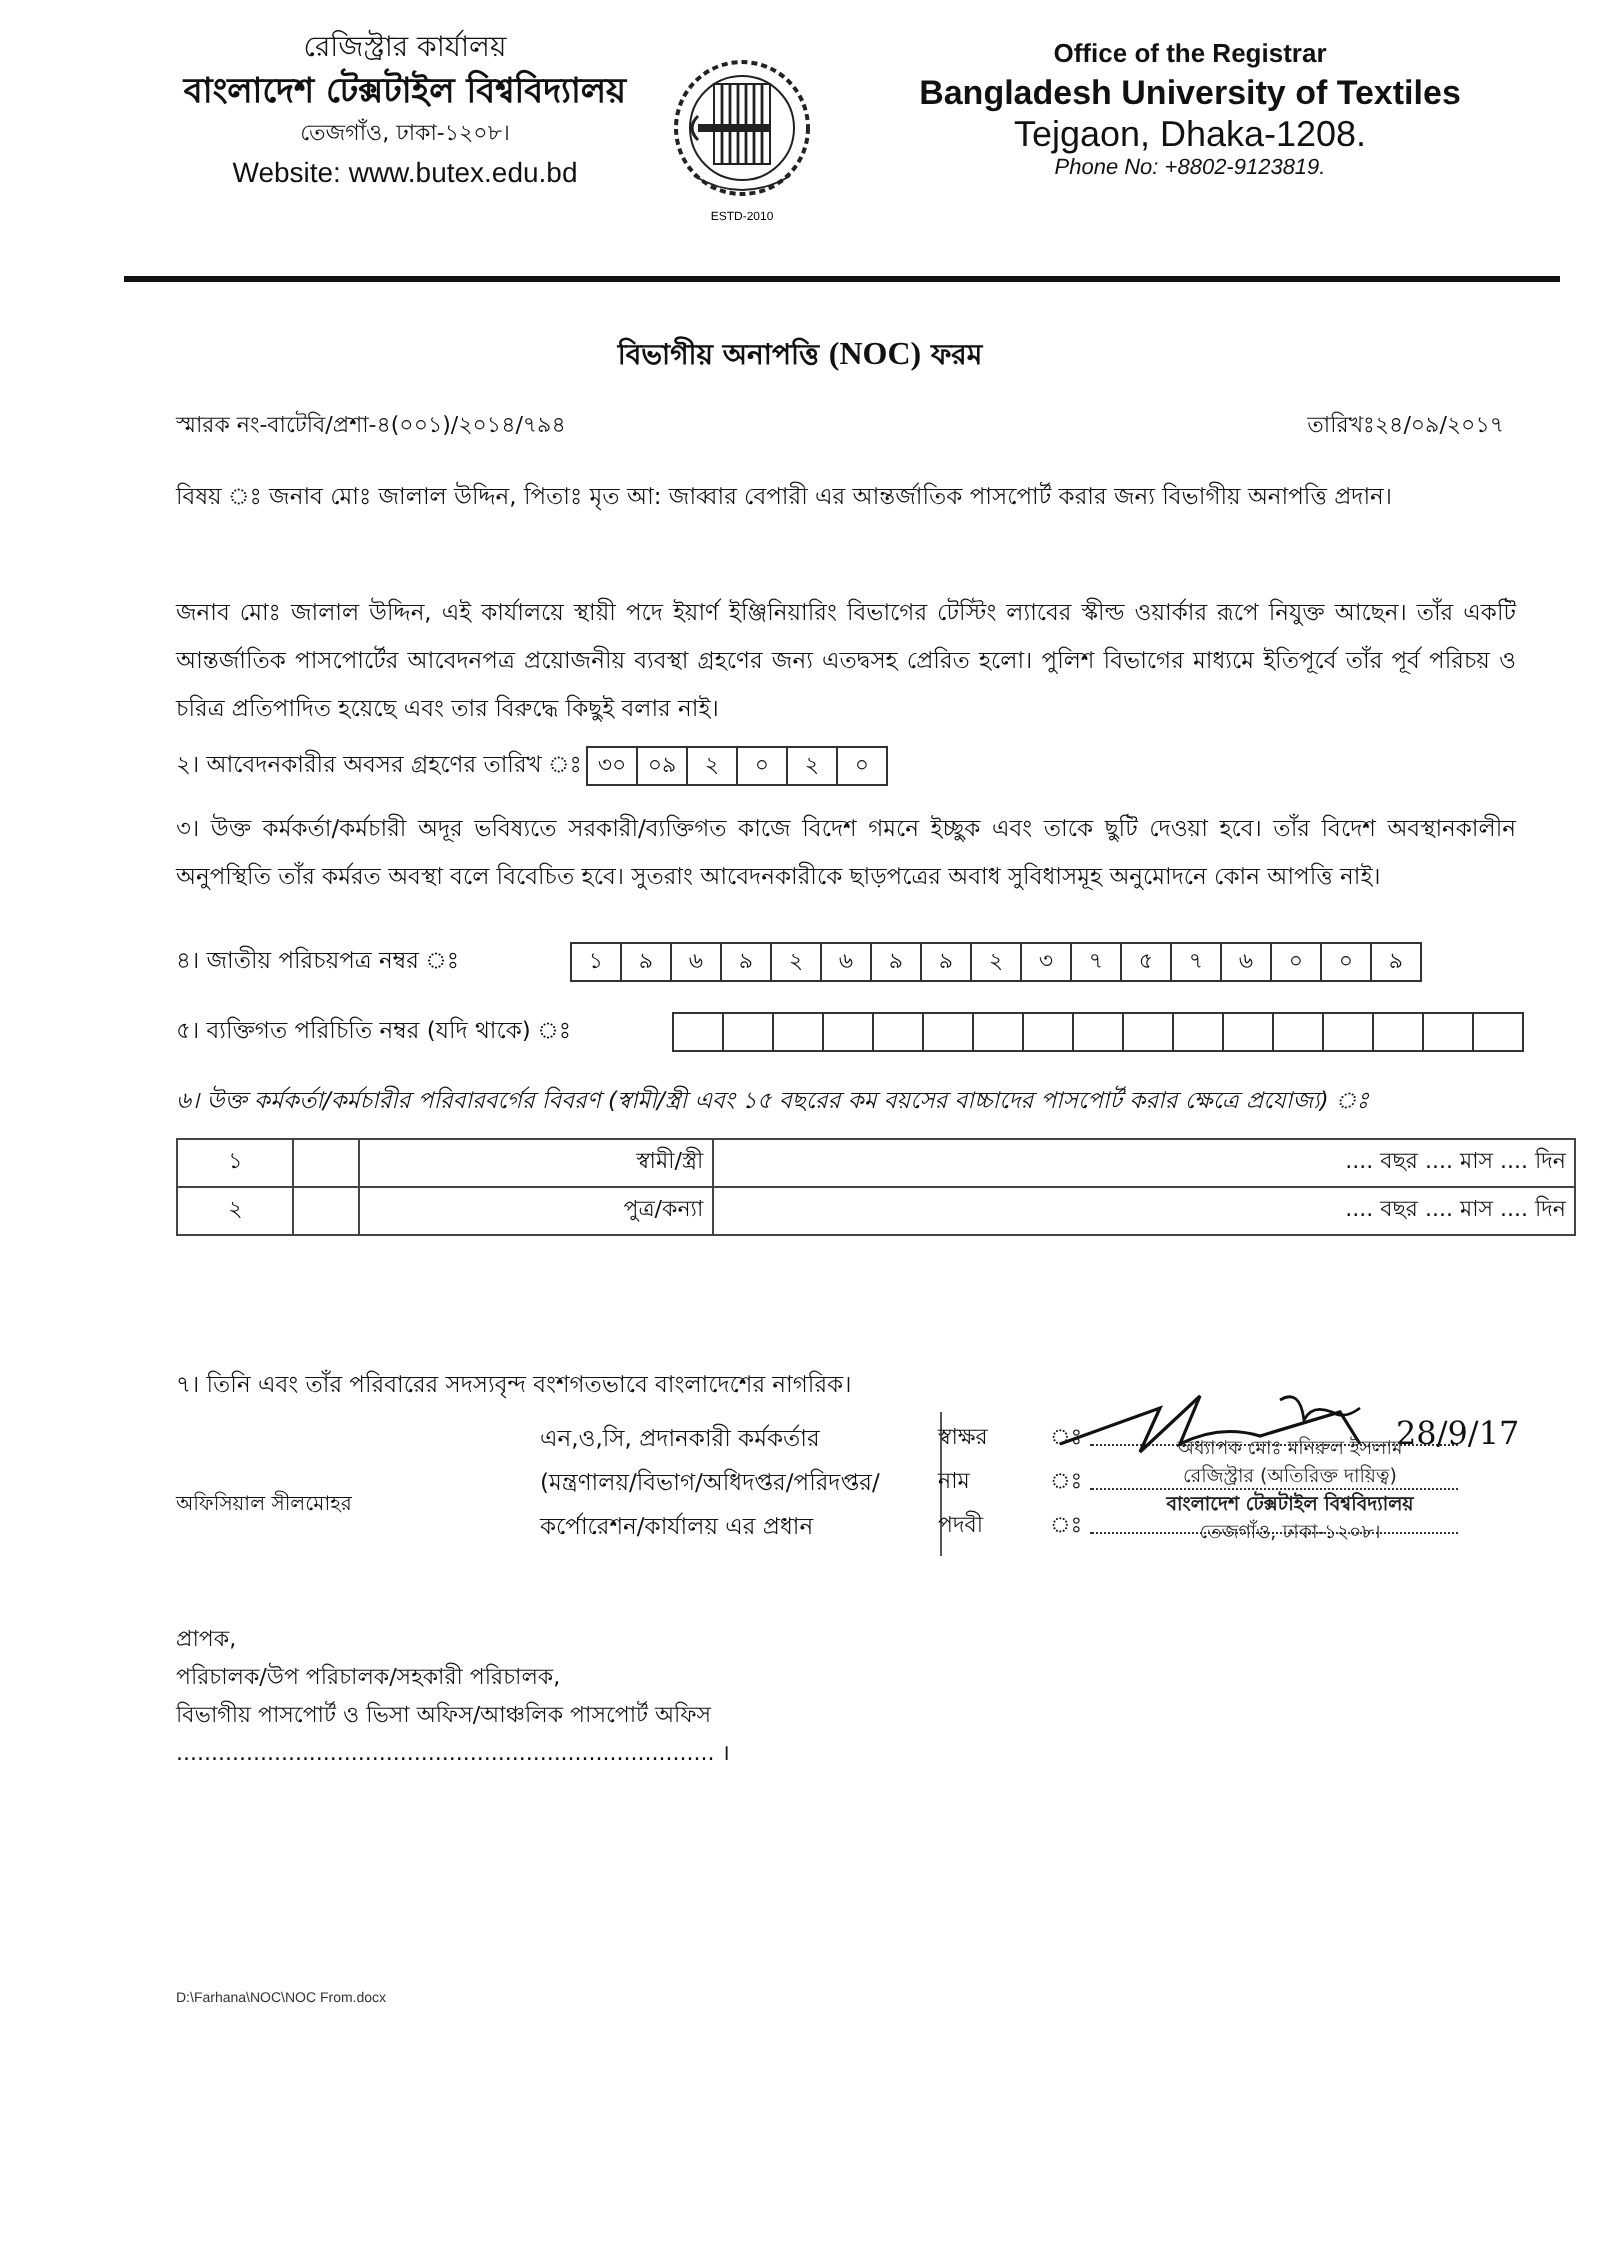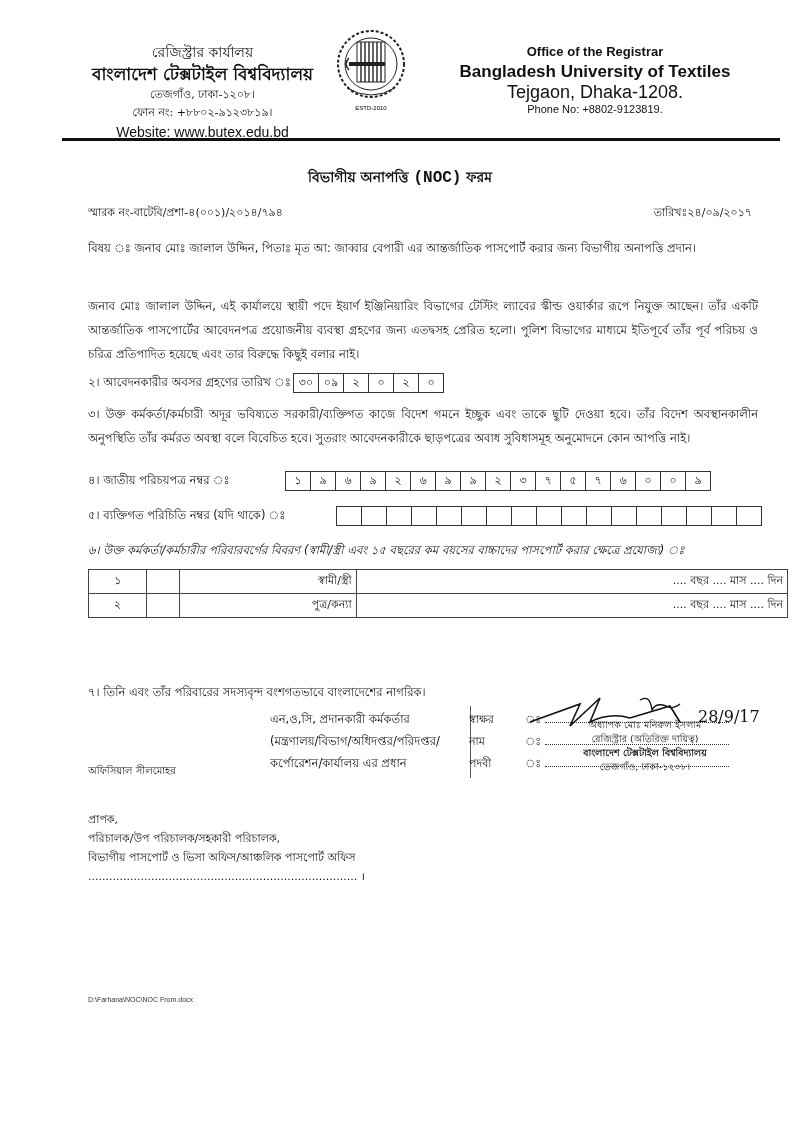"রেজিস্ট্রার কার্যালয়" .hdr-left .l1 { margin-top: 28px -> none }
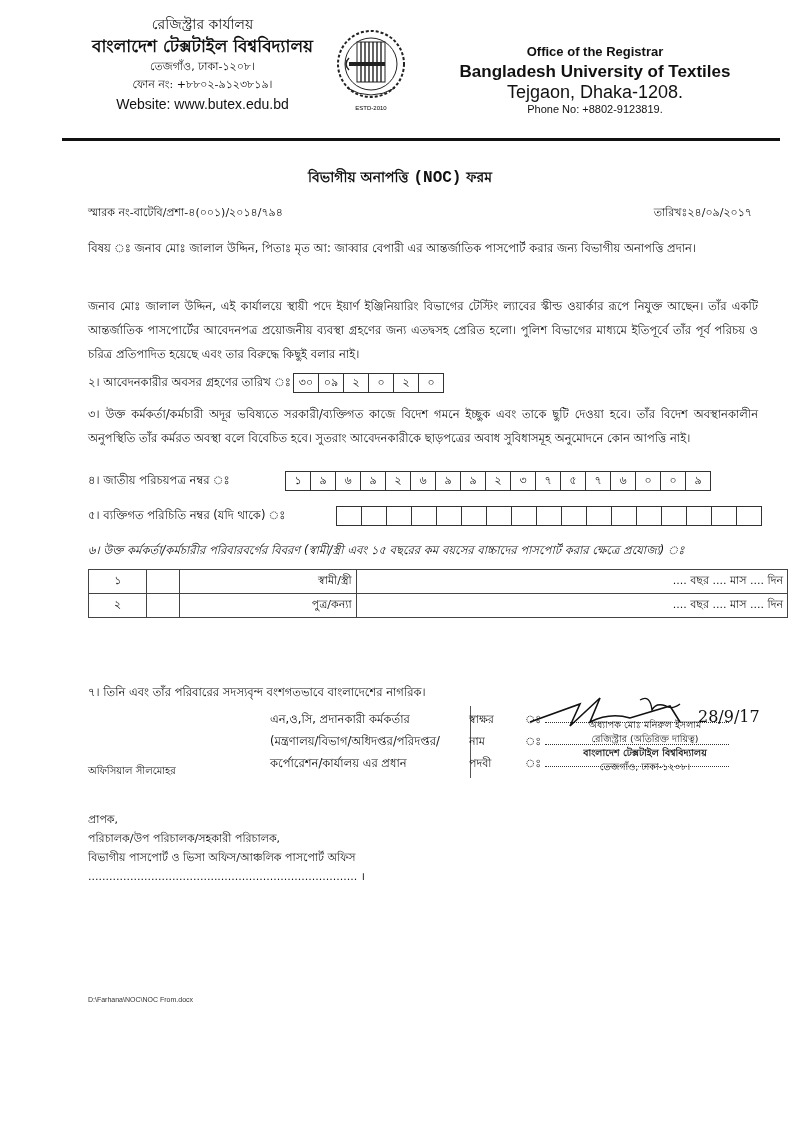"Office of the Registrar" .hdr-right { margin-top: 25px -> none }
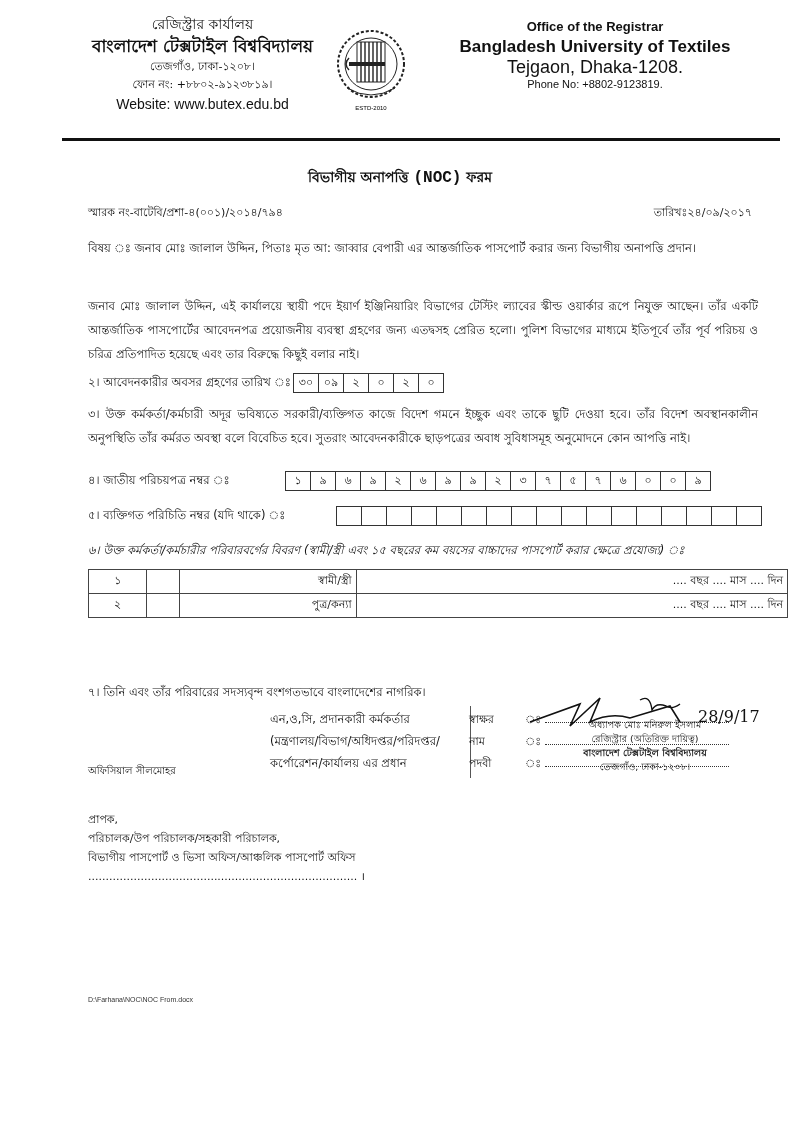"ফোন নং: +৮৮০২-৯১২৩৮১৯।" div.l4 { html: <div>ফোন নং: +৮৮০২-৯১২৩৮১৯।</div> -> none }
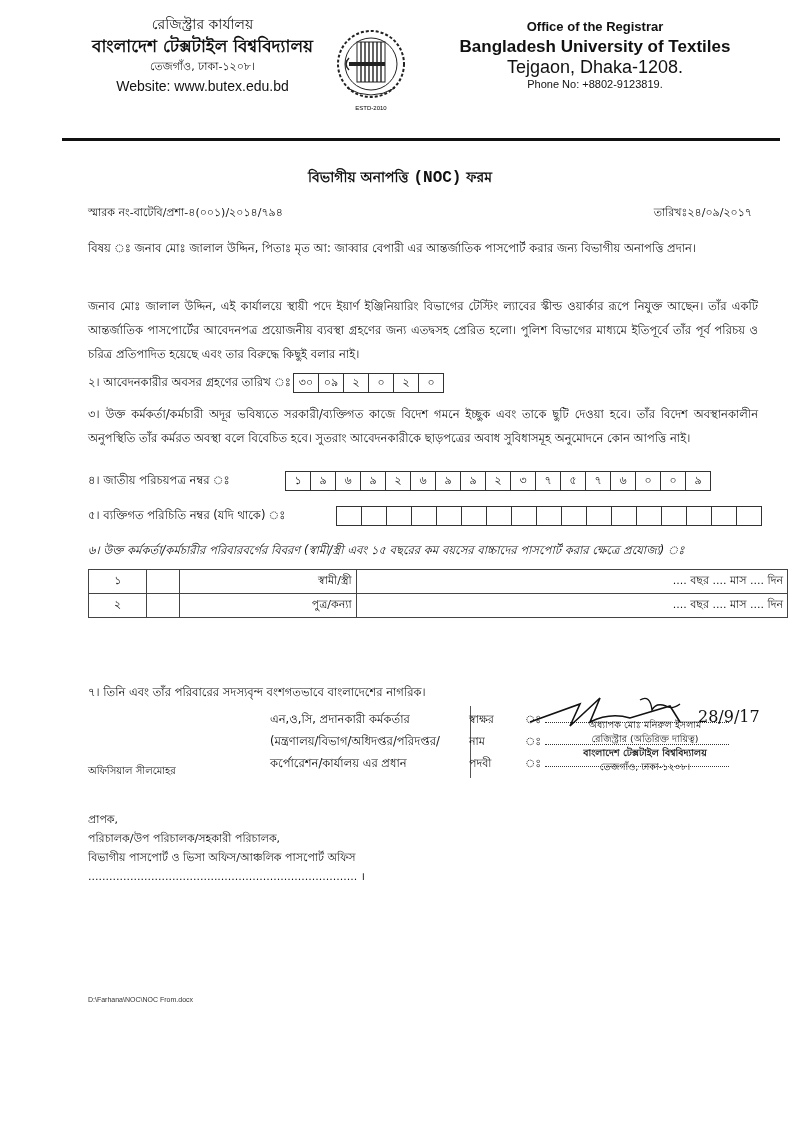"Phone No: +8802-9123819." .hdr-right .r4, .hdr-right .r5 { font-style: none -> italic }
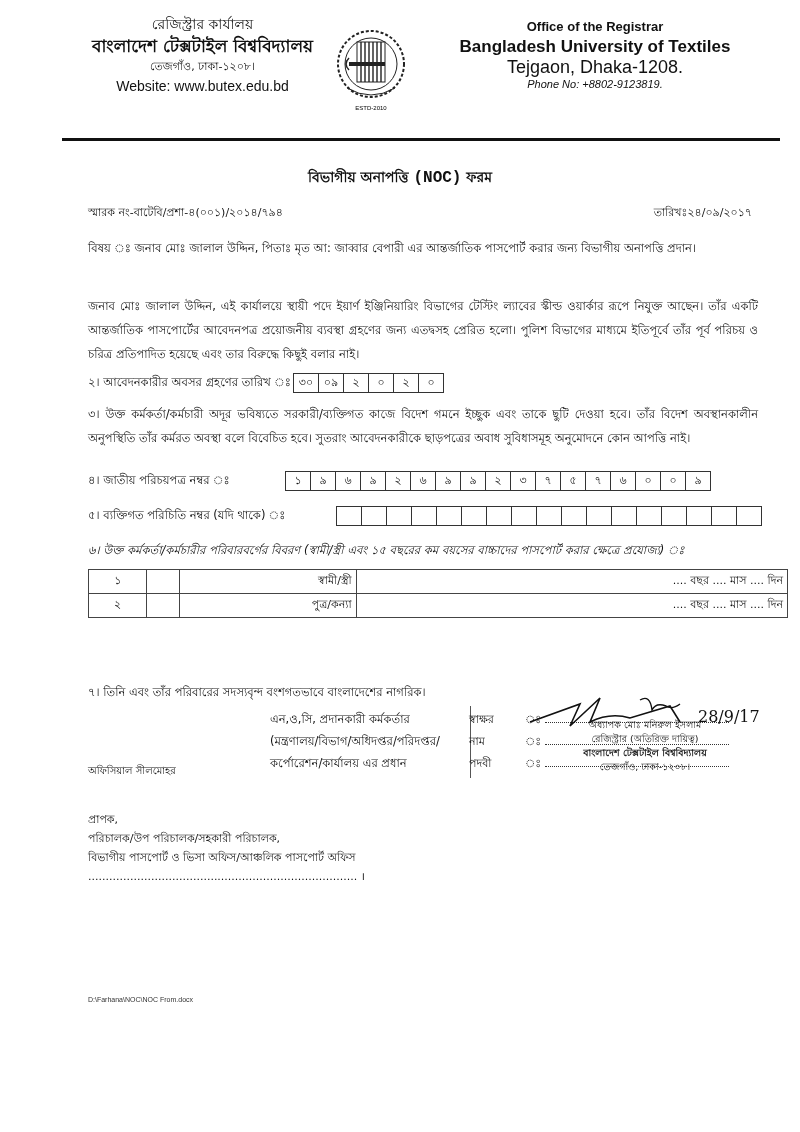"(NOC)" .title .noc { font-family: Liberation Mono, monospace -> Liberation Serif, serif }
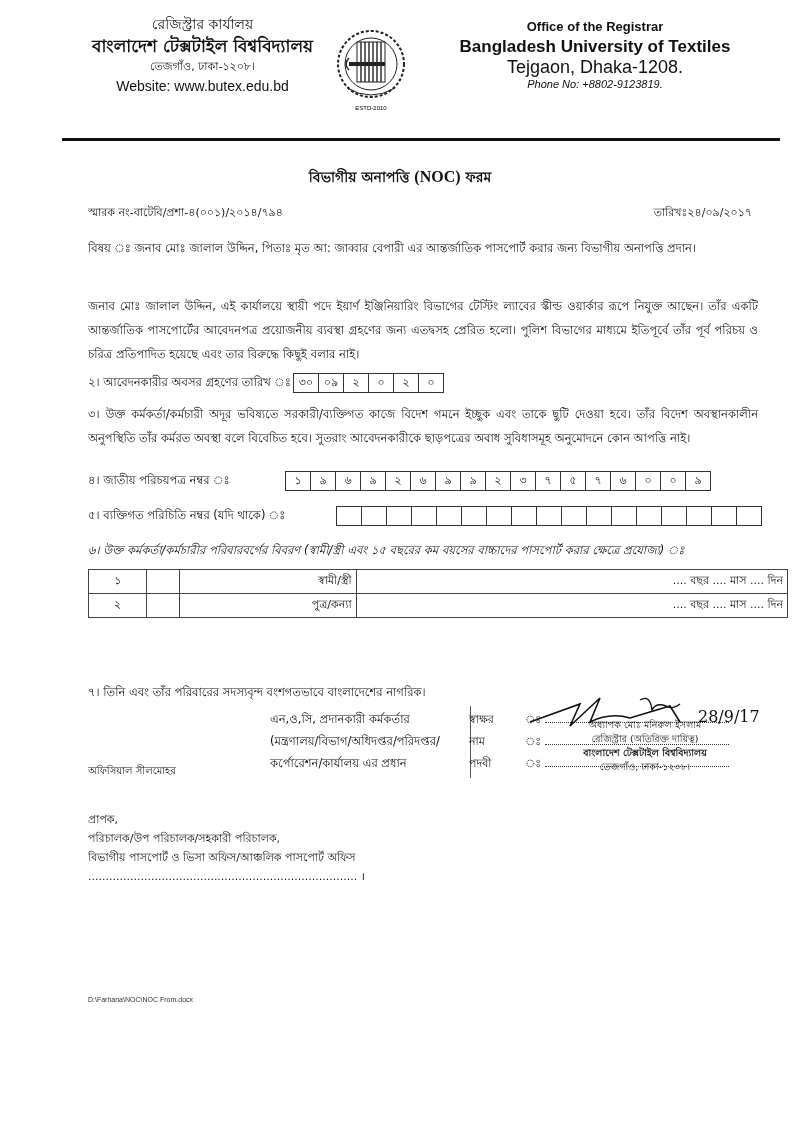"অফিসিয়াল সীলমোহর" div.abs { margin-top: 19px -> none }
